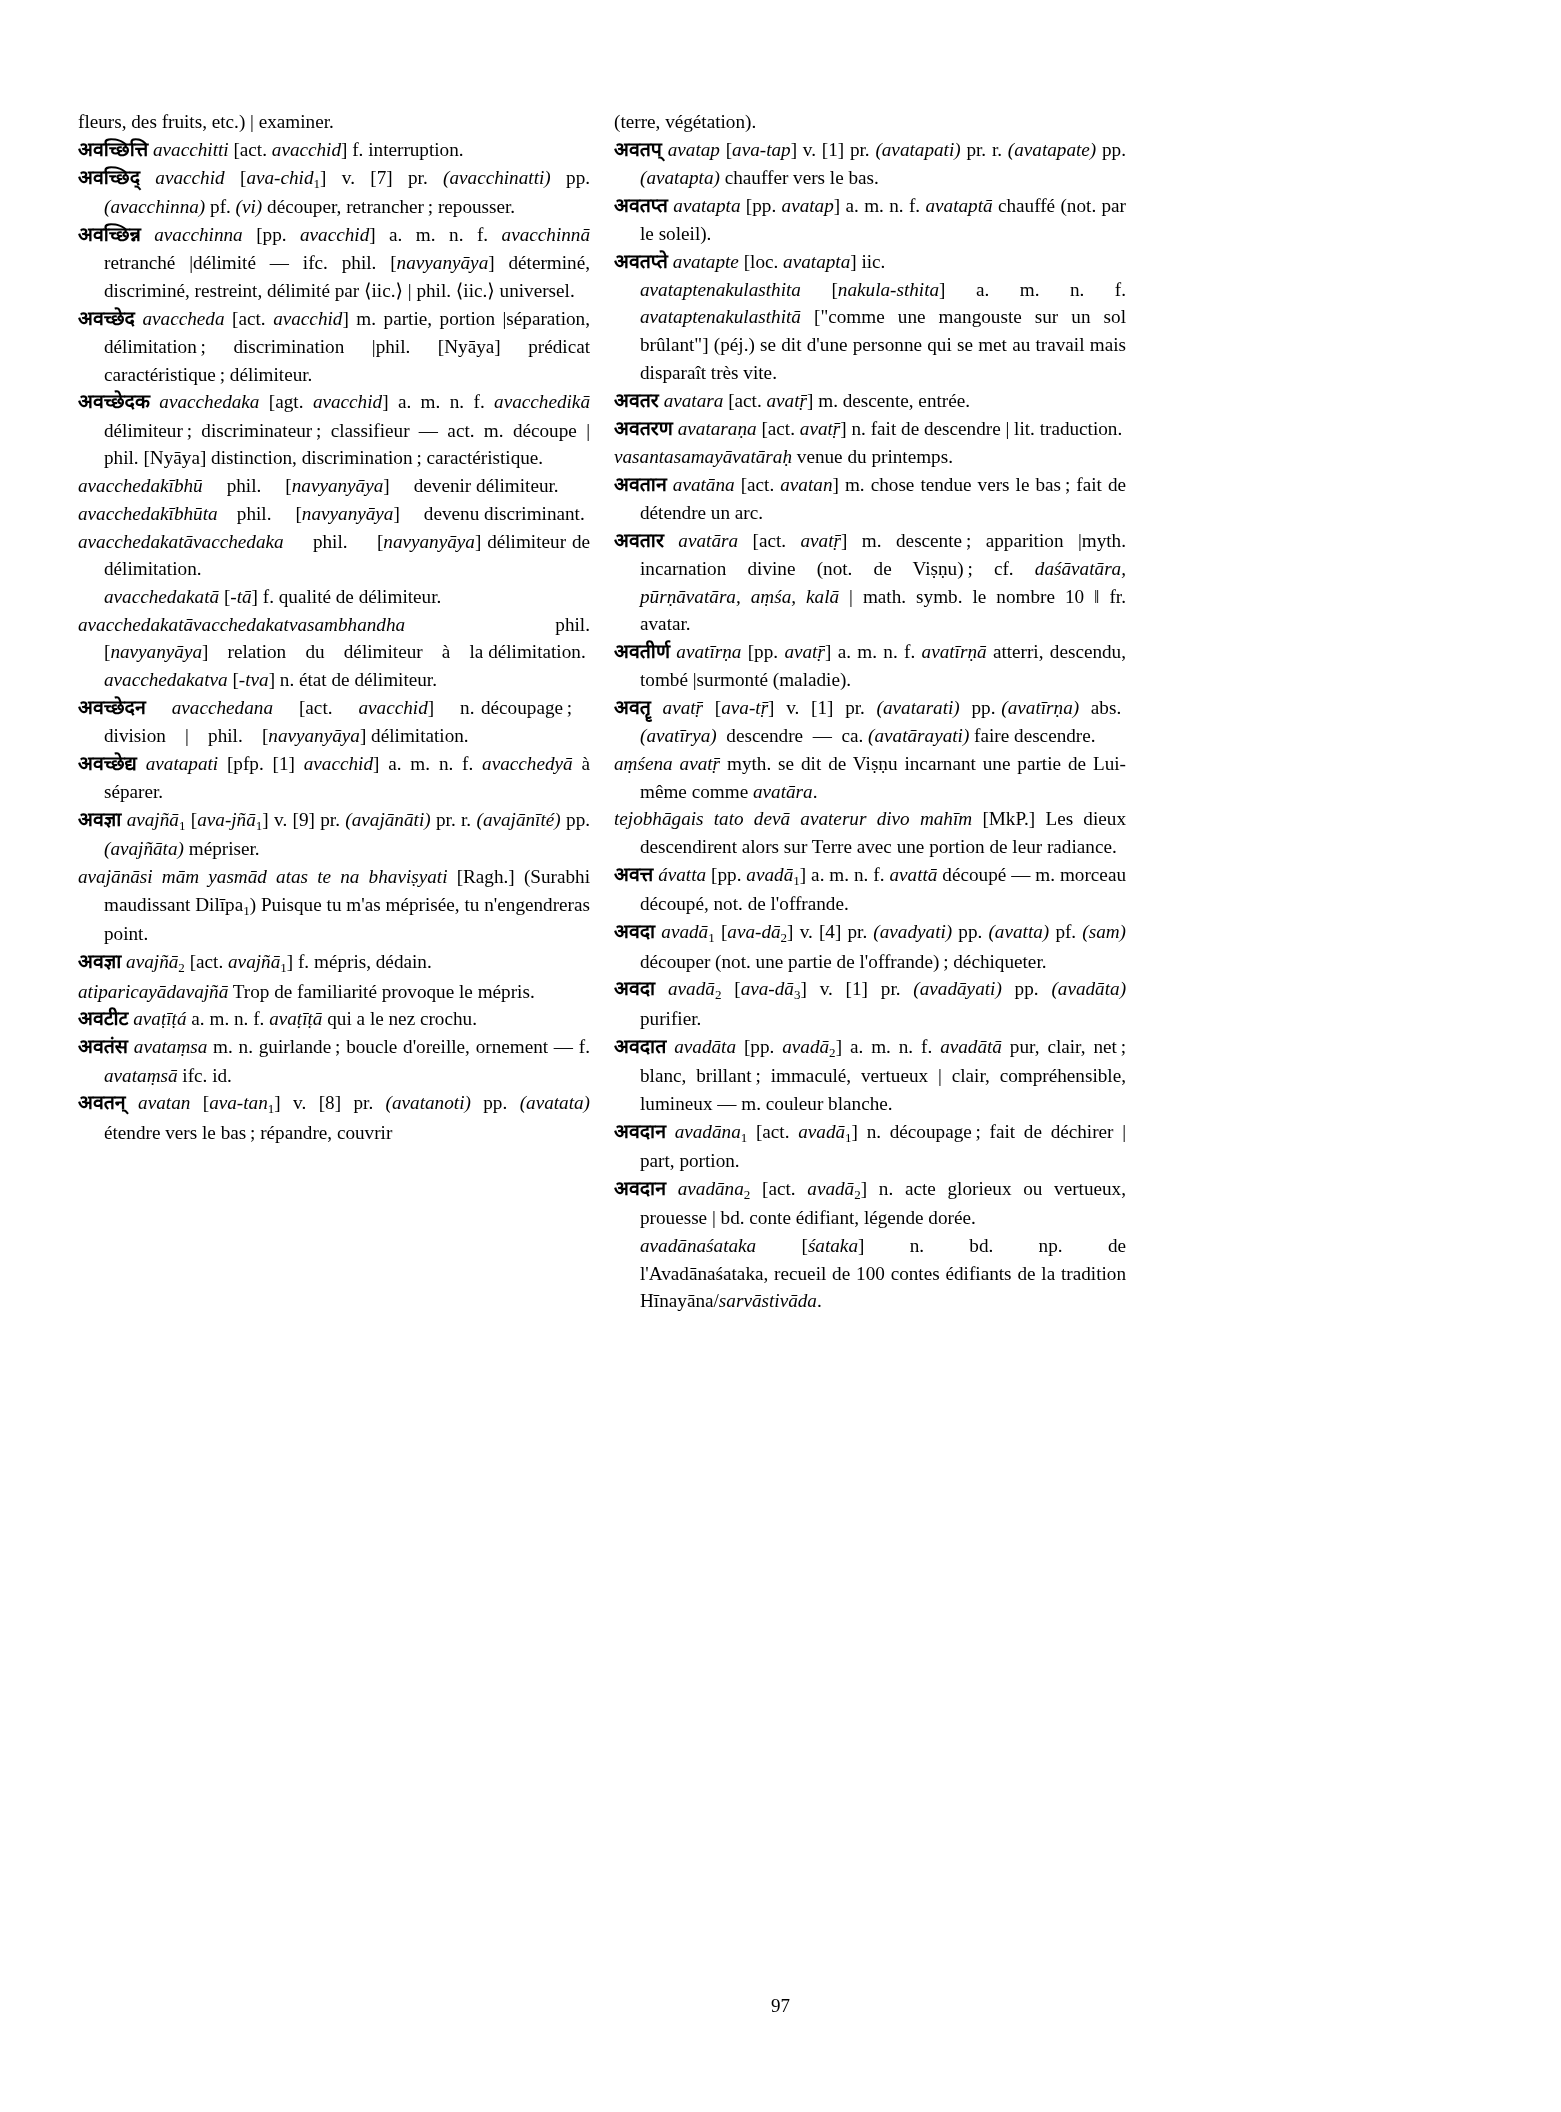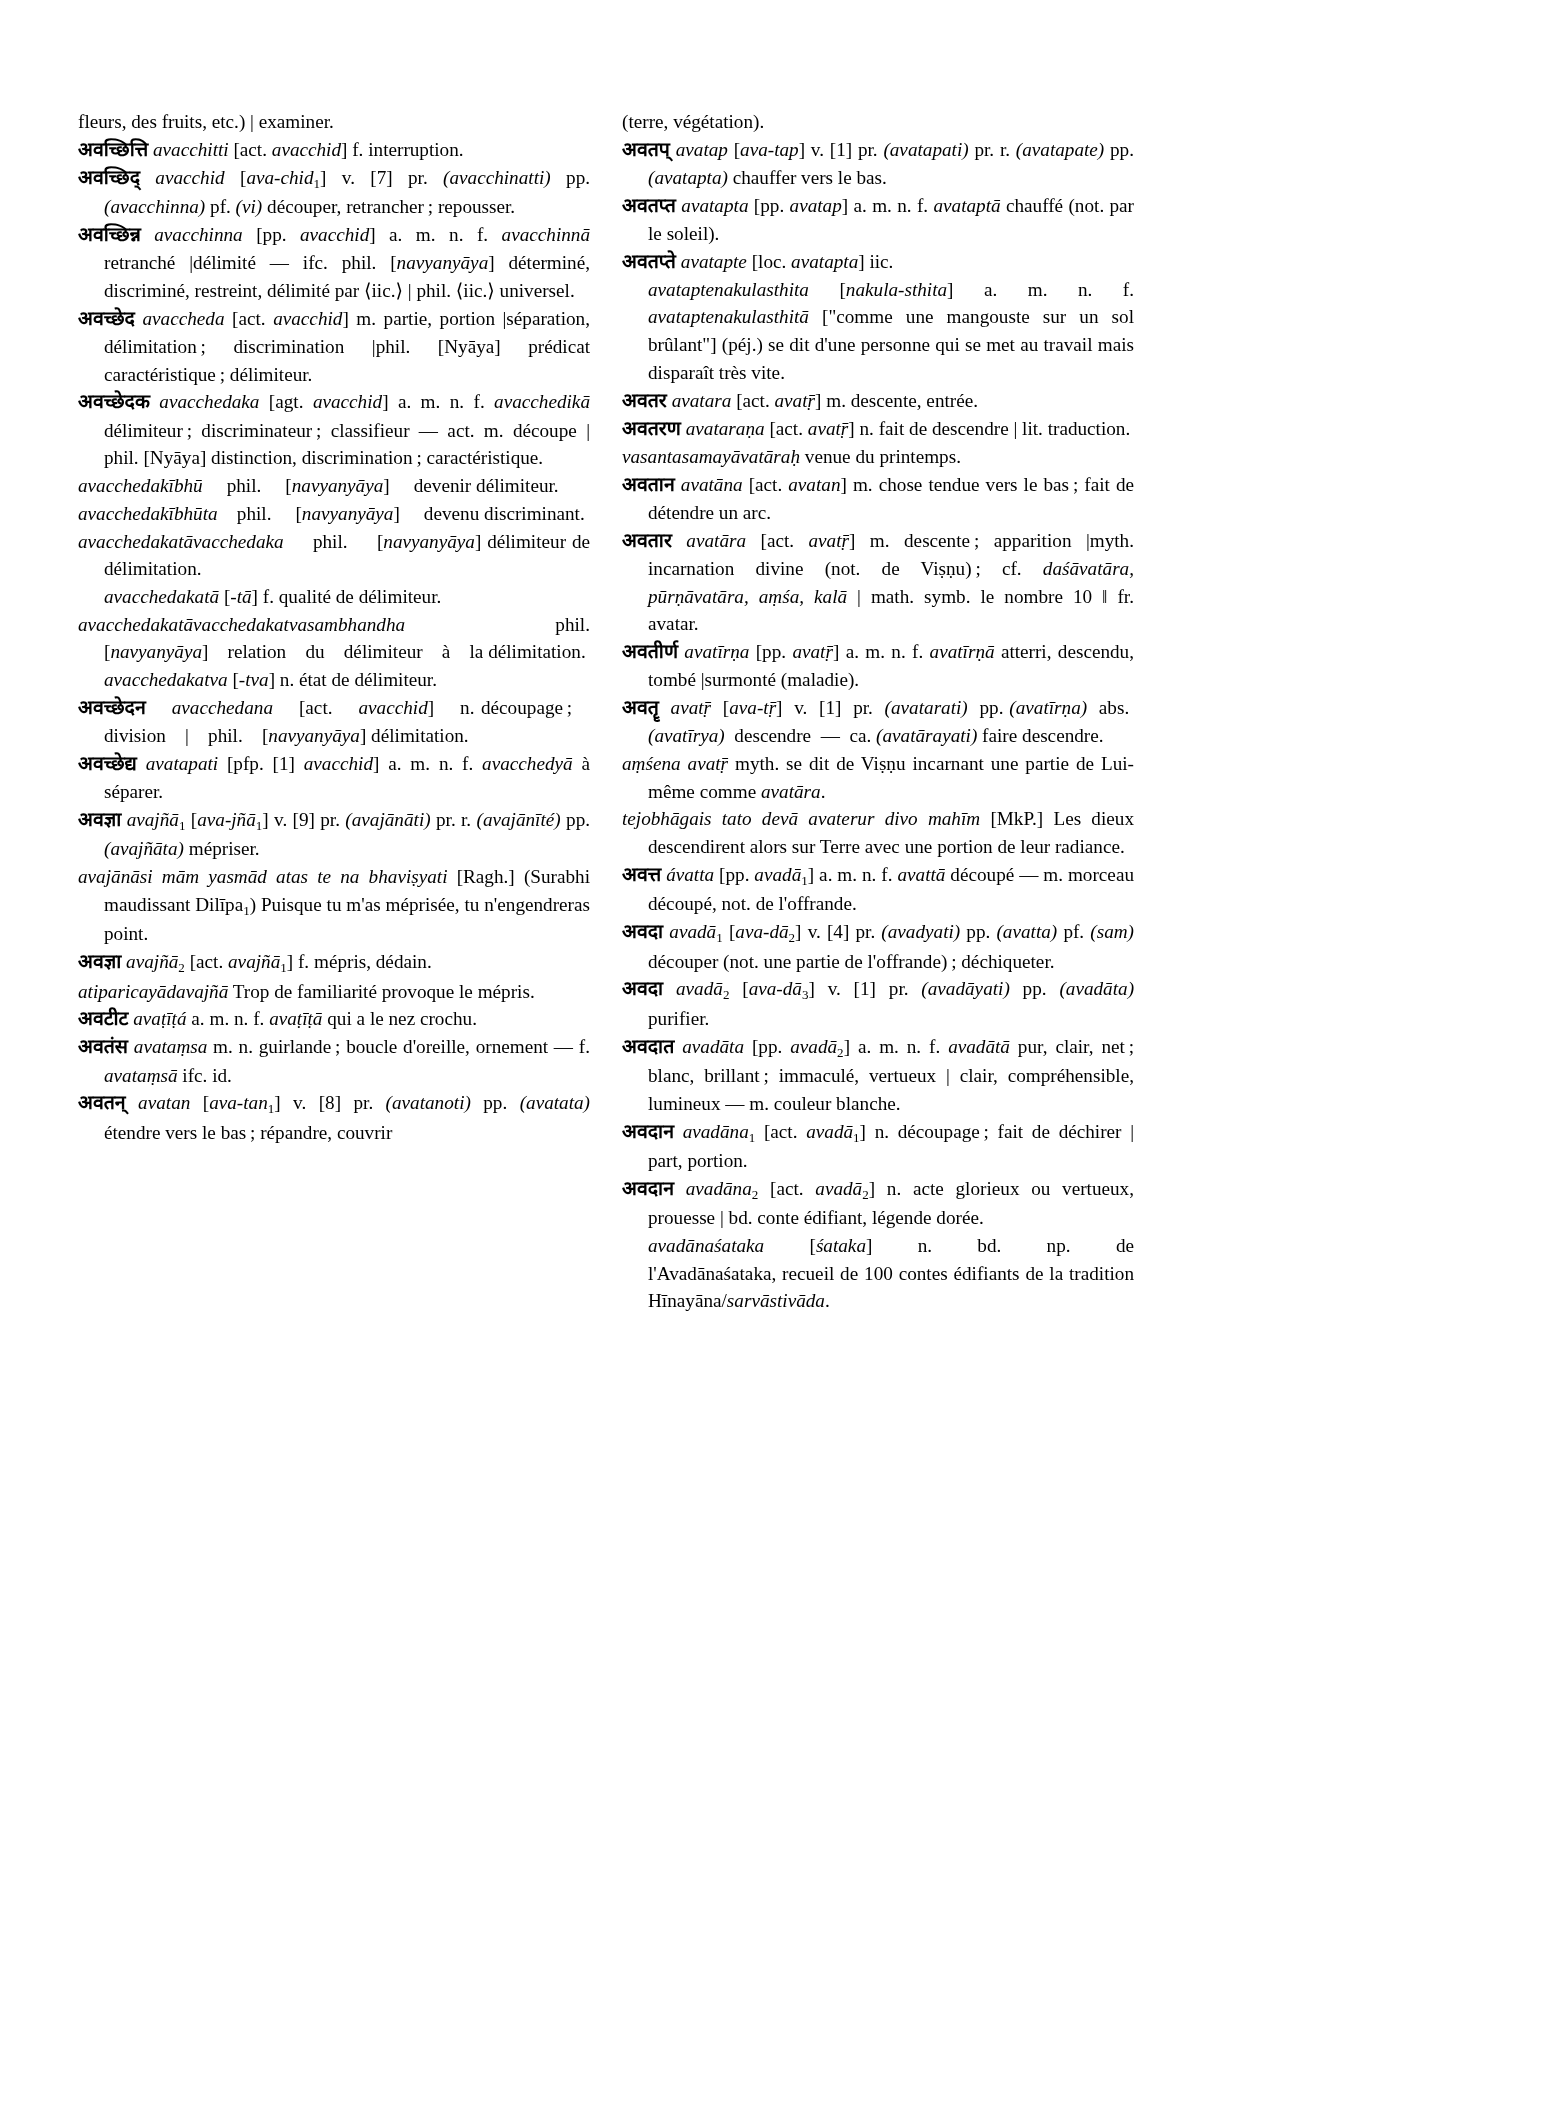"fleurs, des fruits, etc.) |" .columns { gap: 32px -> 24px }
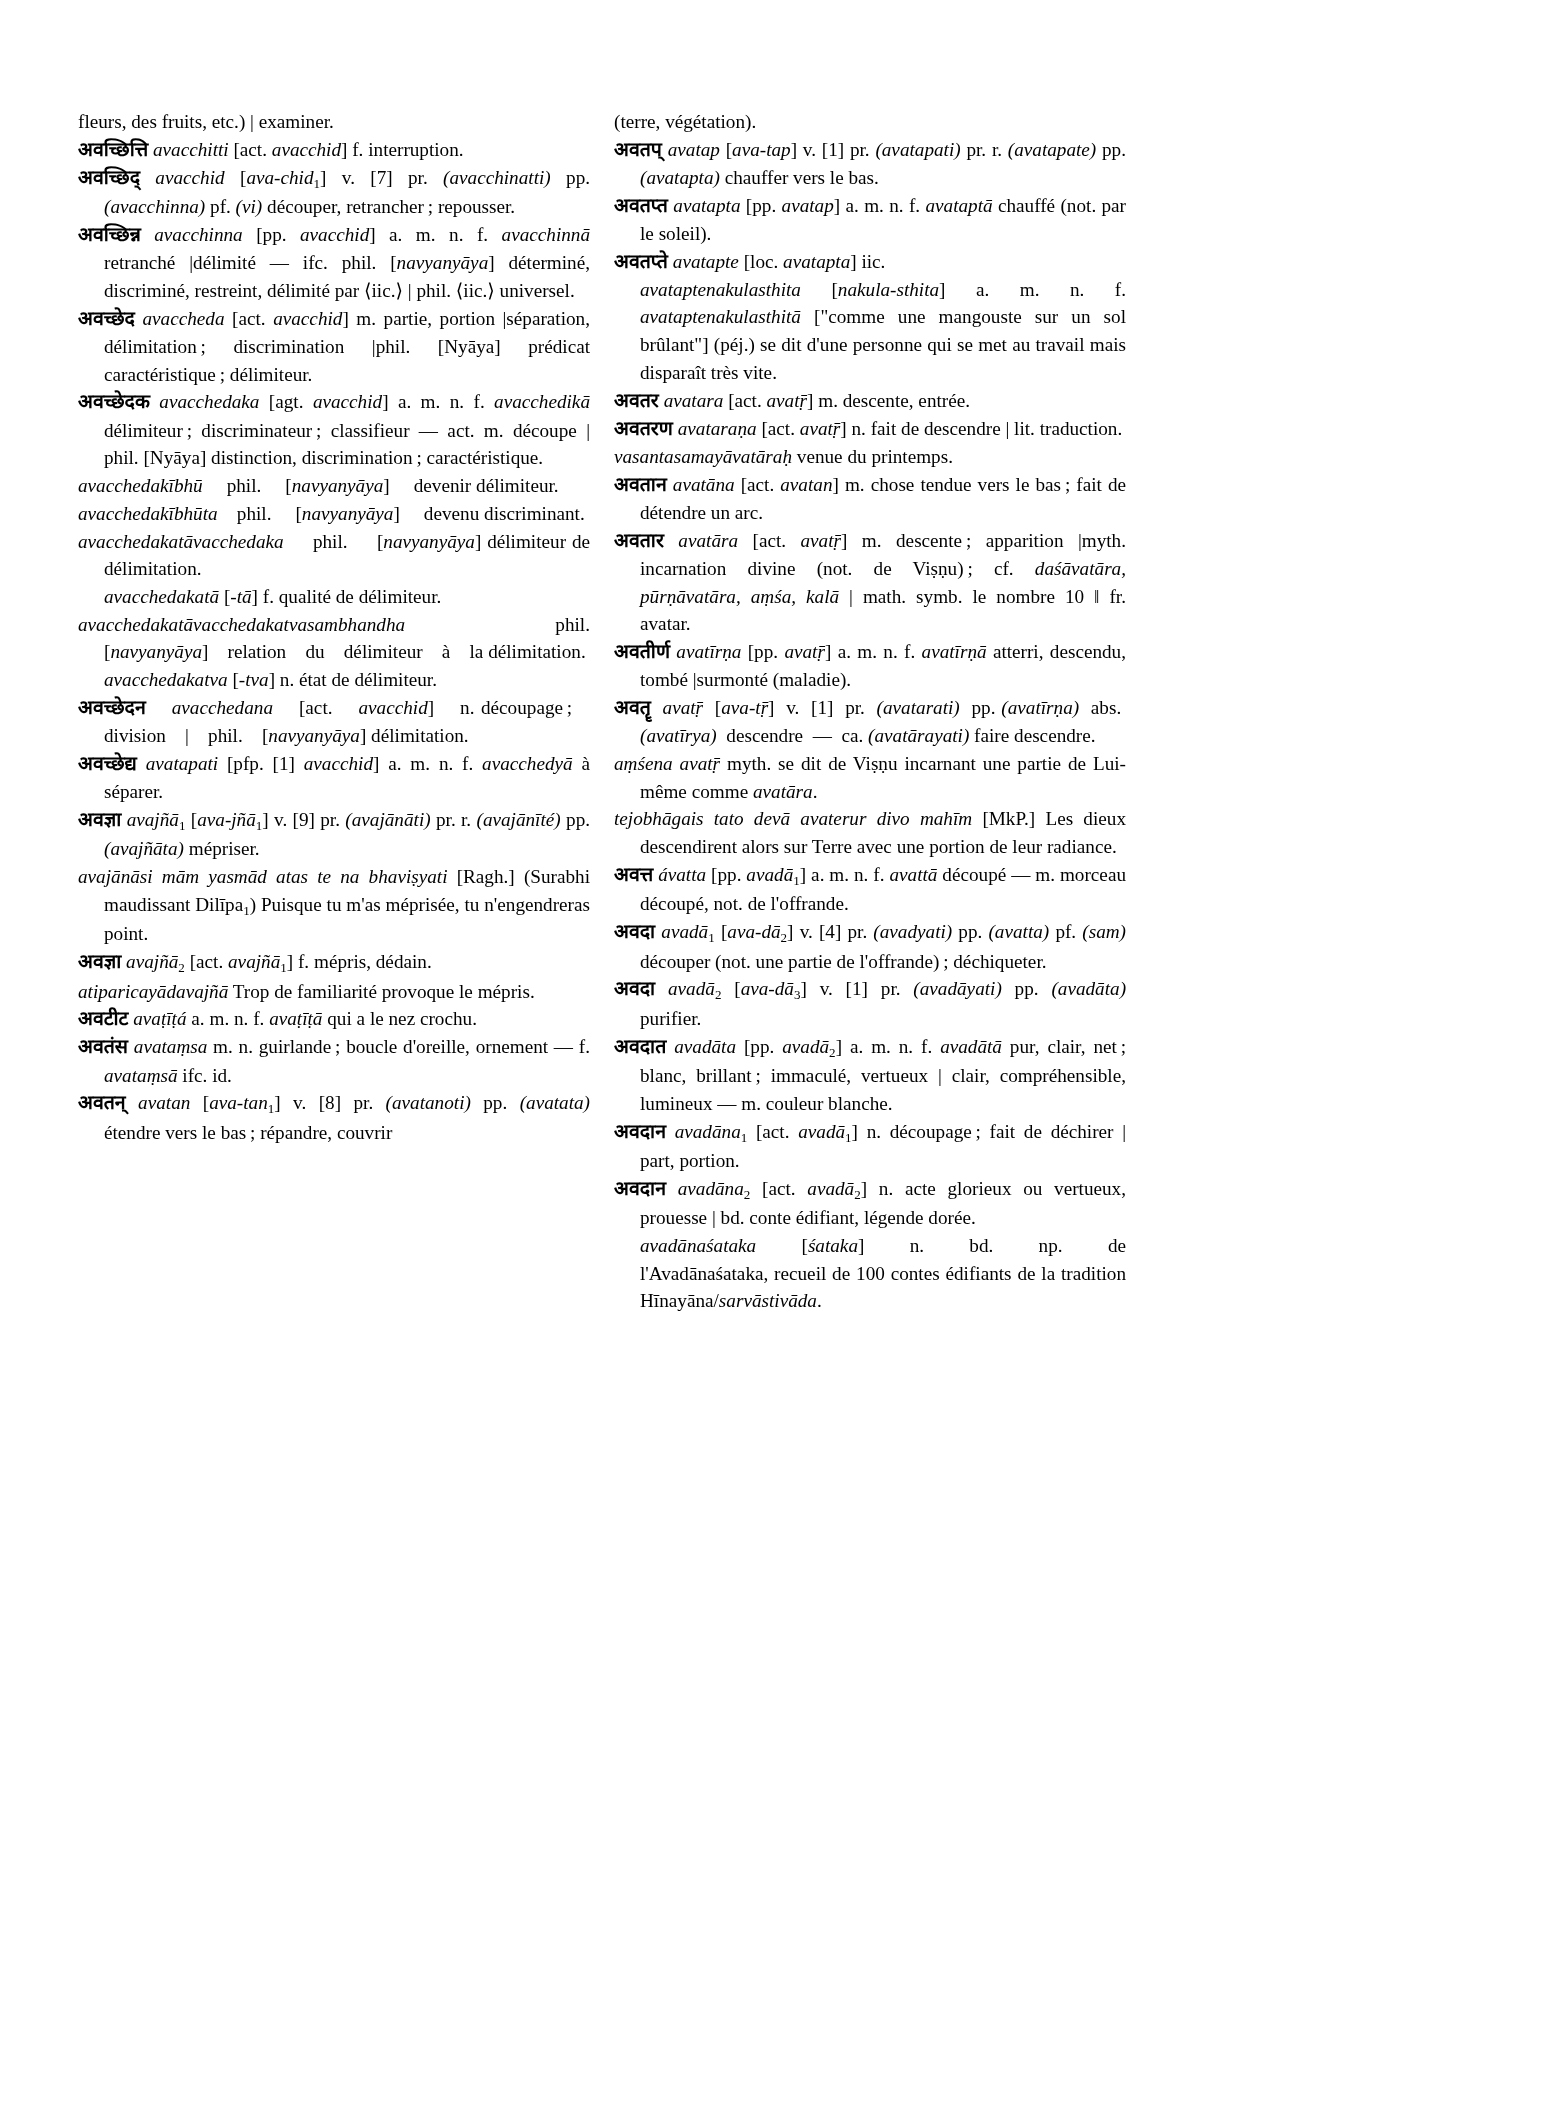"97" div.footer { html: none -> <div>97</div> }
